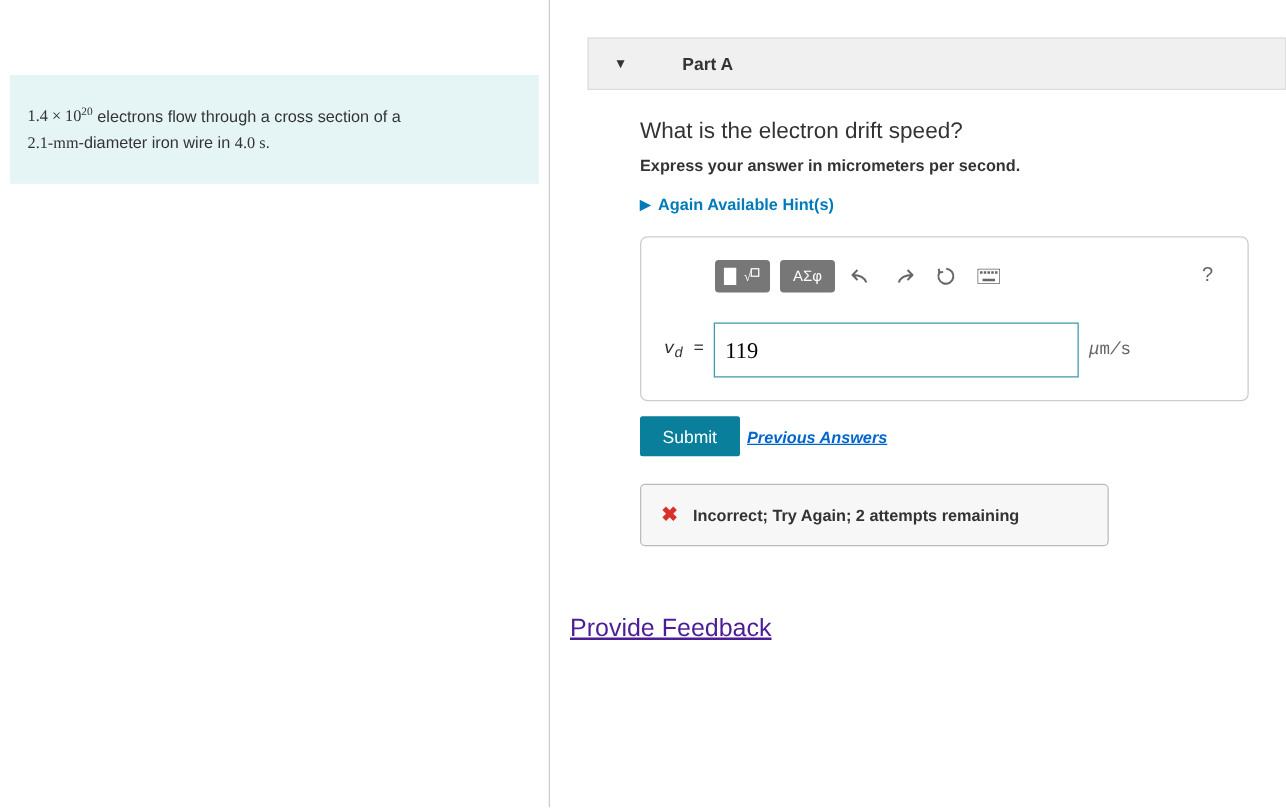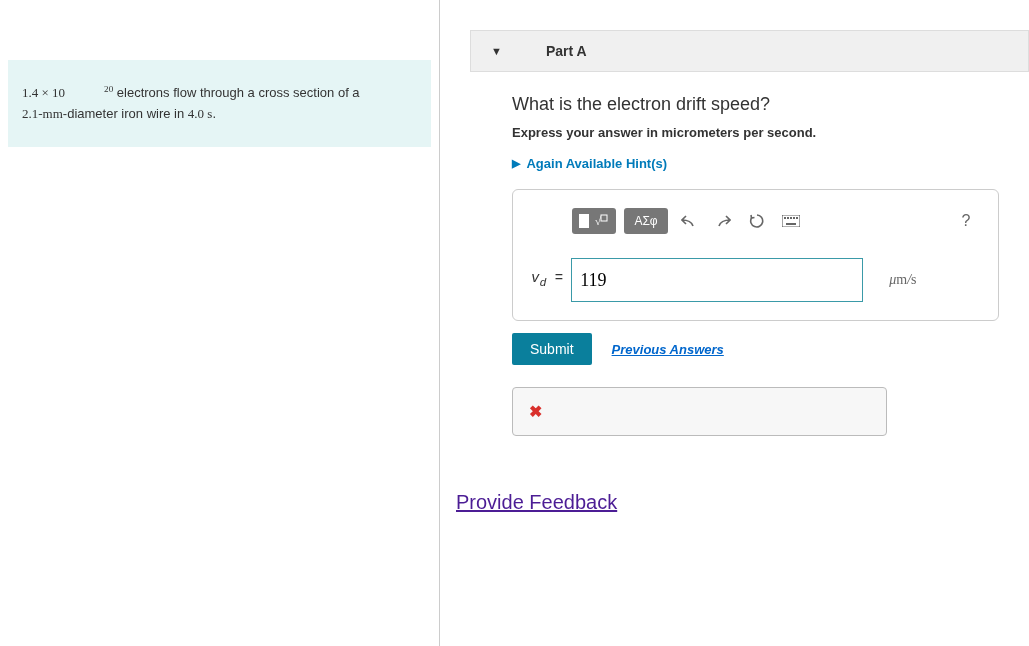"20" sup { margin-left: 39px -> none }
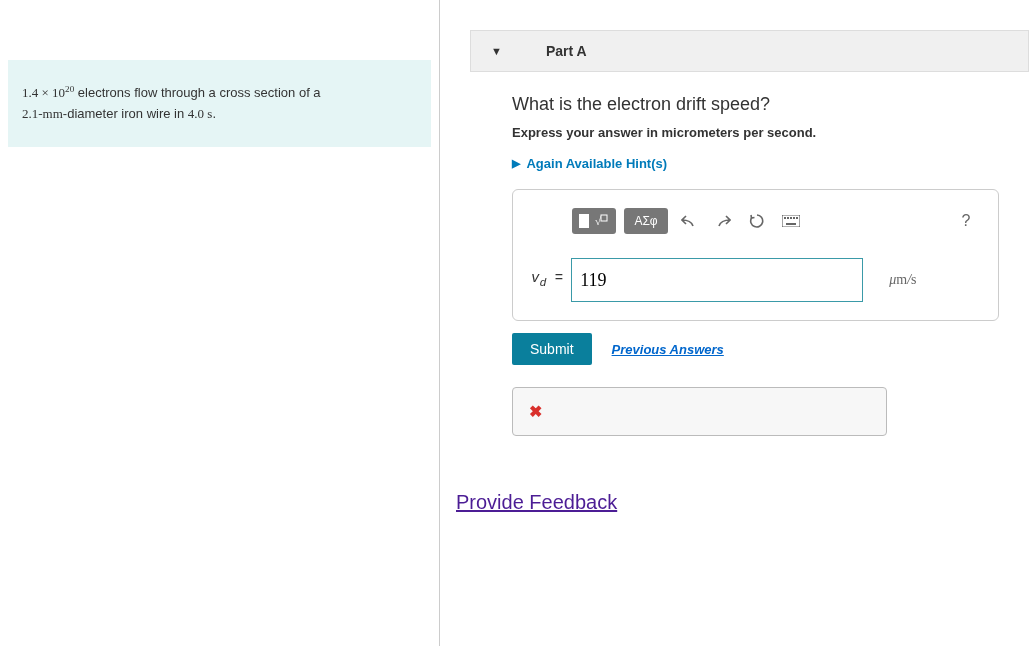"μm/s" .unit-label { font-family: Liberation Serif, serif -> Liberation Mono, monospace; margin-left: 18px -> none }
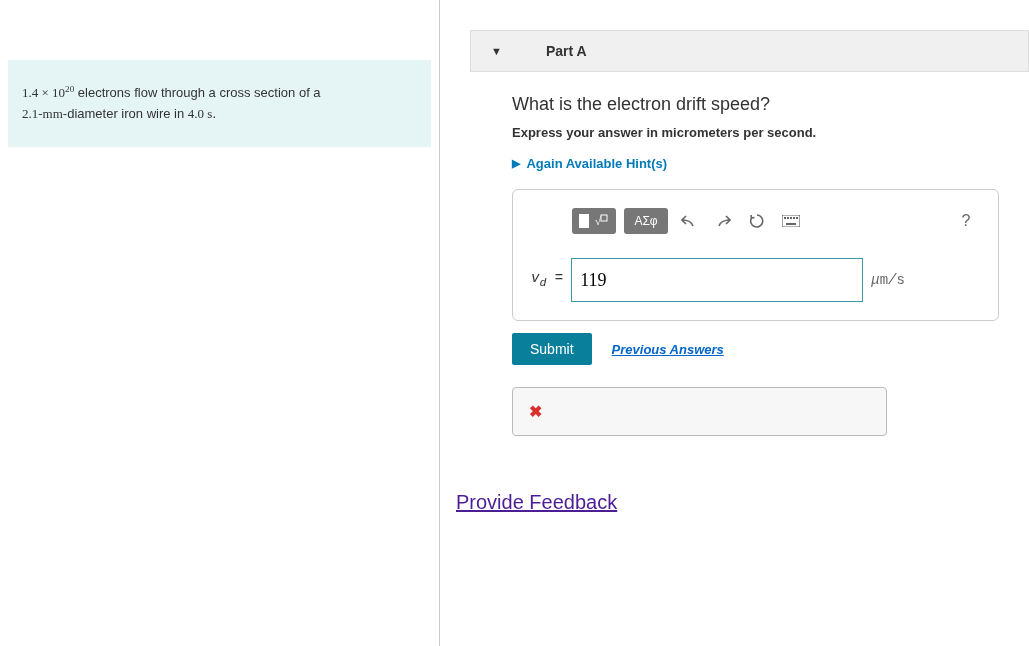"Submit" .button-row { gap: 20px -> 6px }
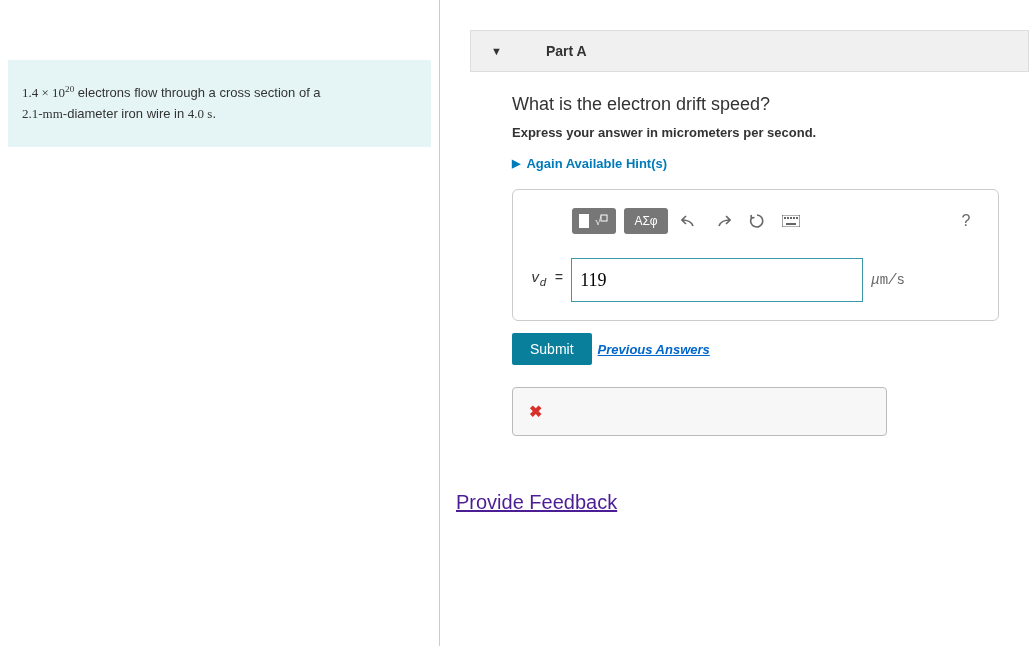"Incorrect; Try Again; 2 attempts" span.feedback-text { html: none -> <span>Incorrect; Try Again; 2 attempts remaining</span> }
